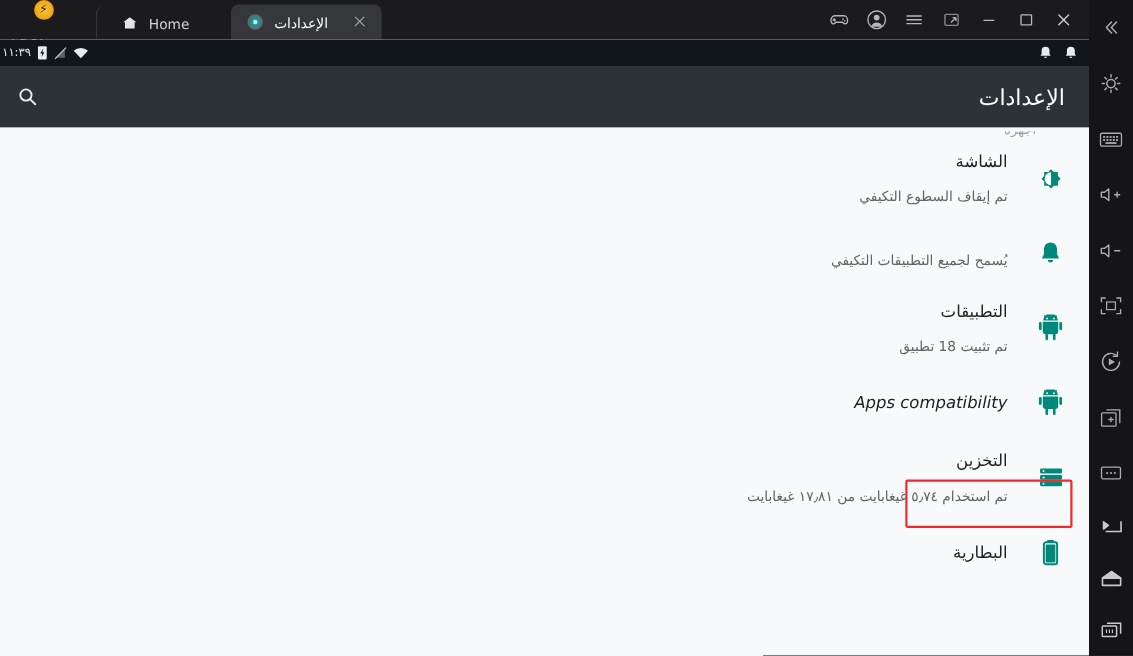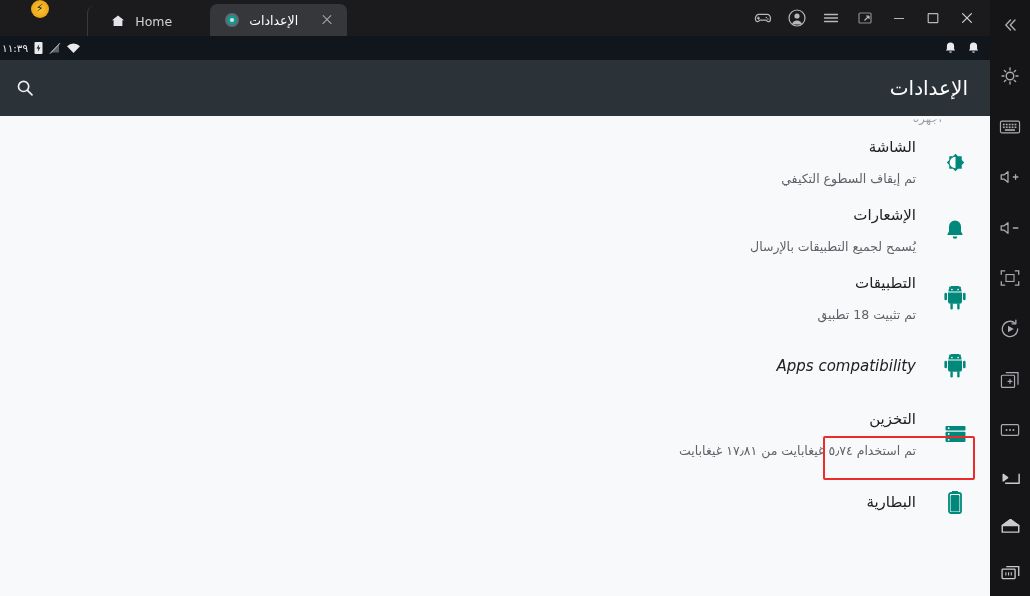"الإشعارات" span.rtitle { html: <span>الإشعارات</span> -> none }
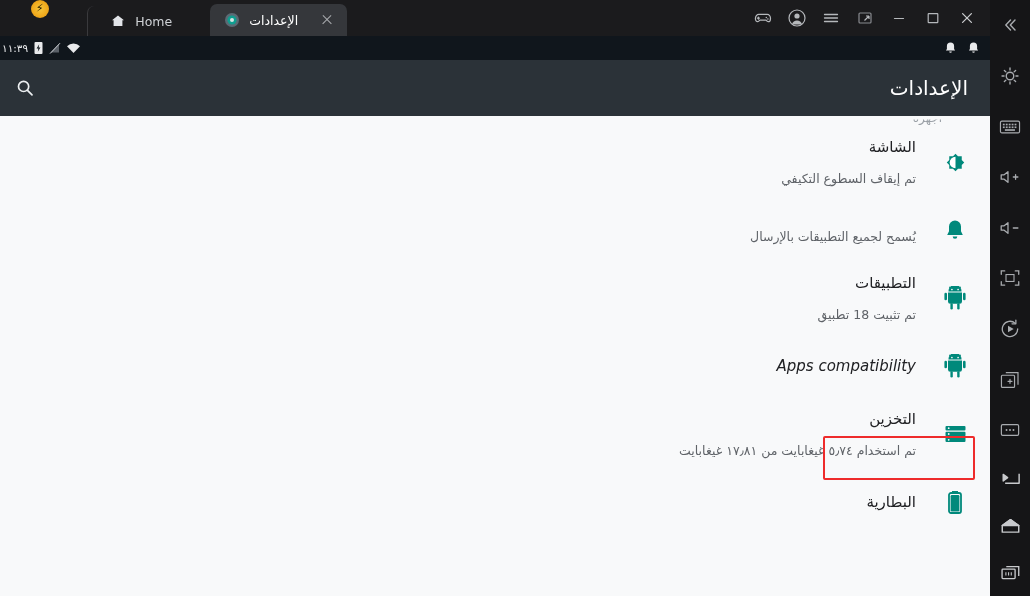"يُسمح لجميع التطبيقات بالإرسال" span.rsub { text: بالإرسال -> التكيفي }
